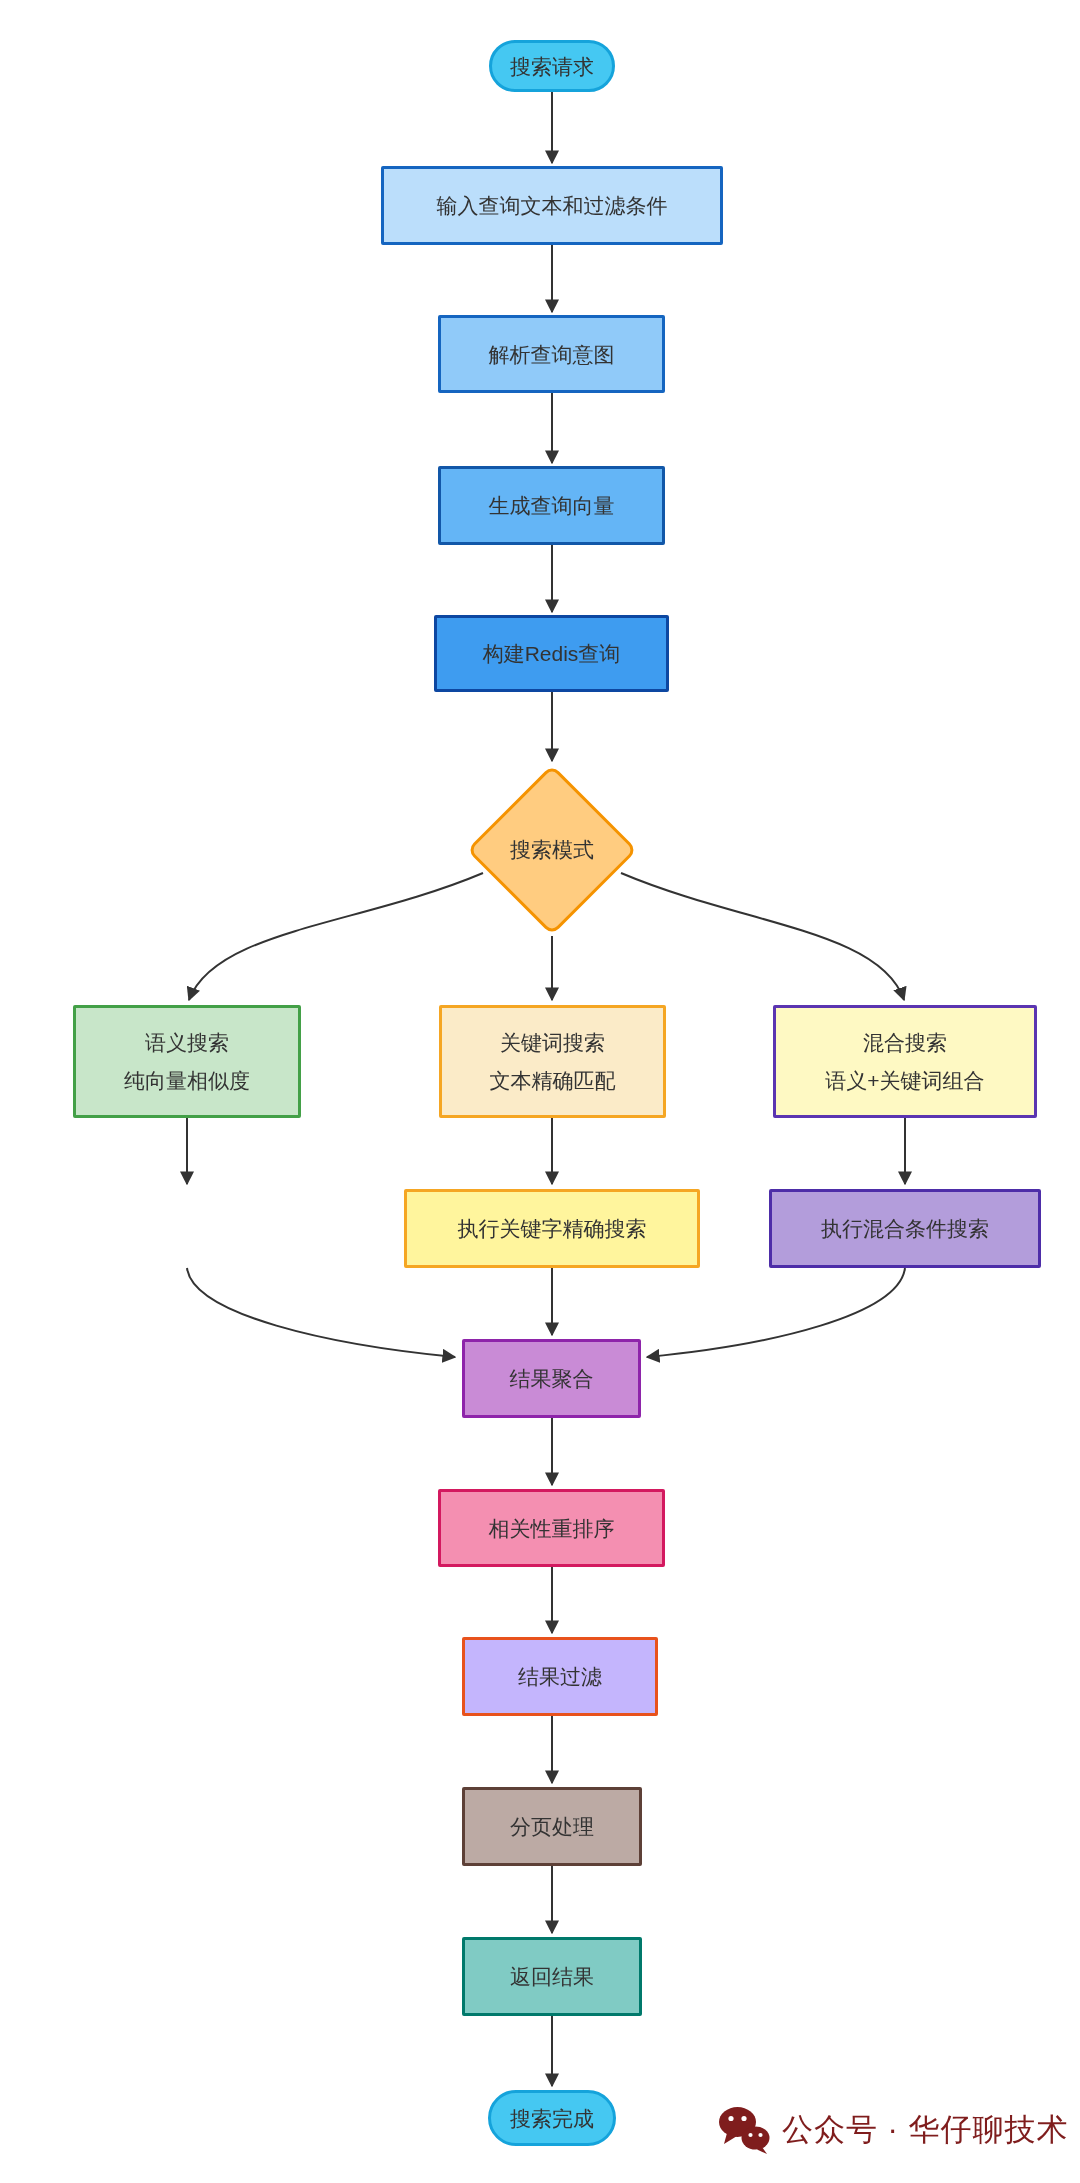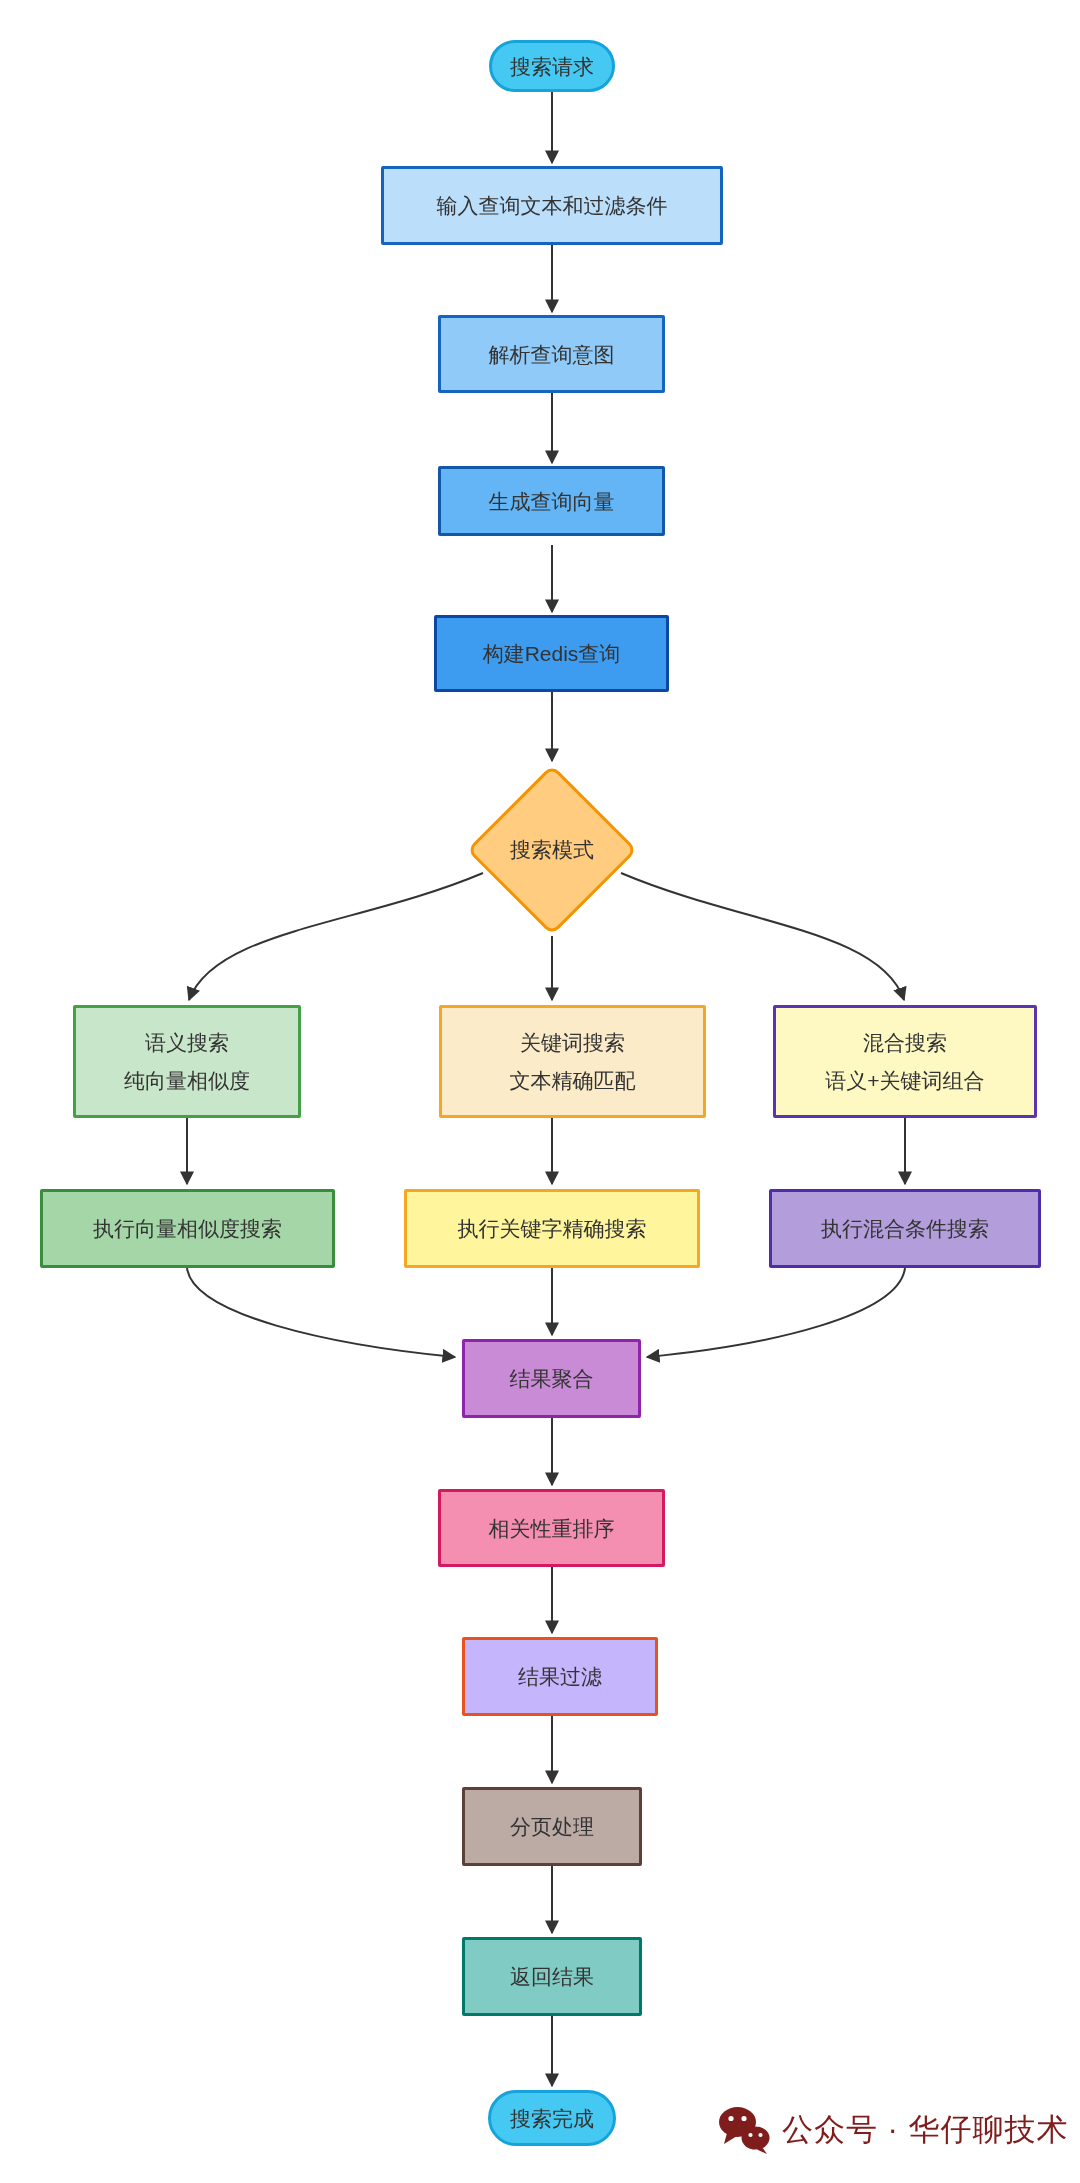"生成查询向量" div.node { height: 70px -> 79px }
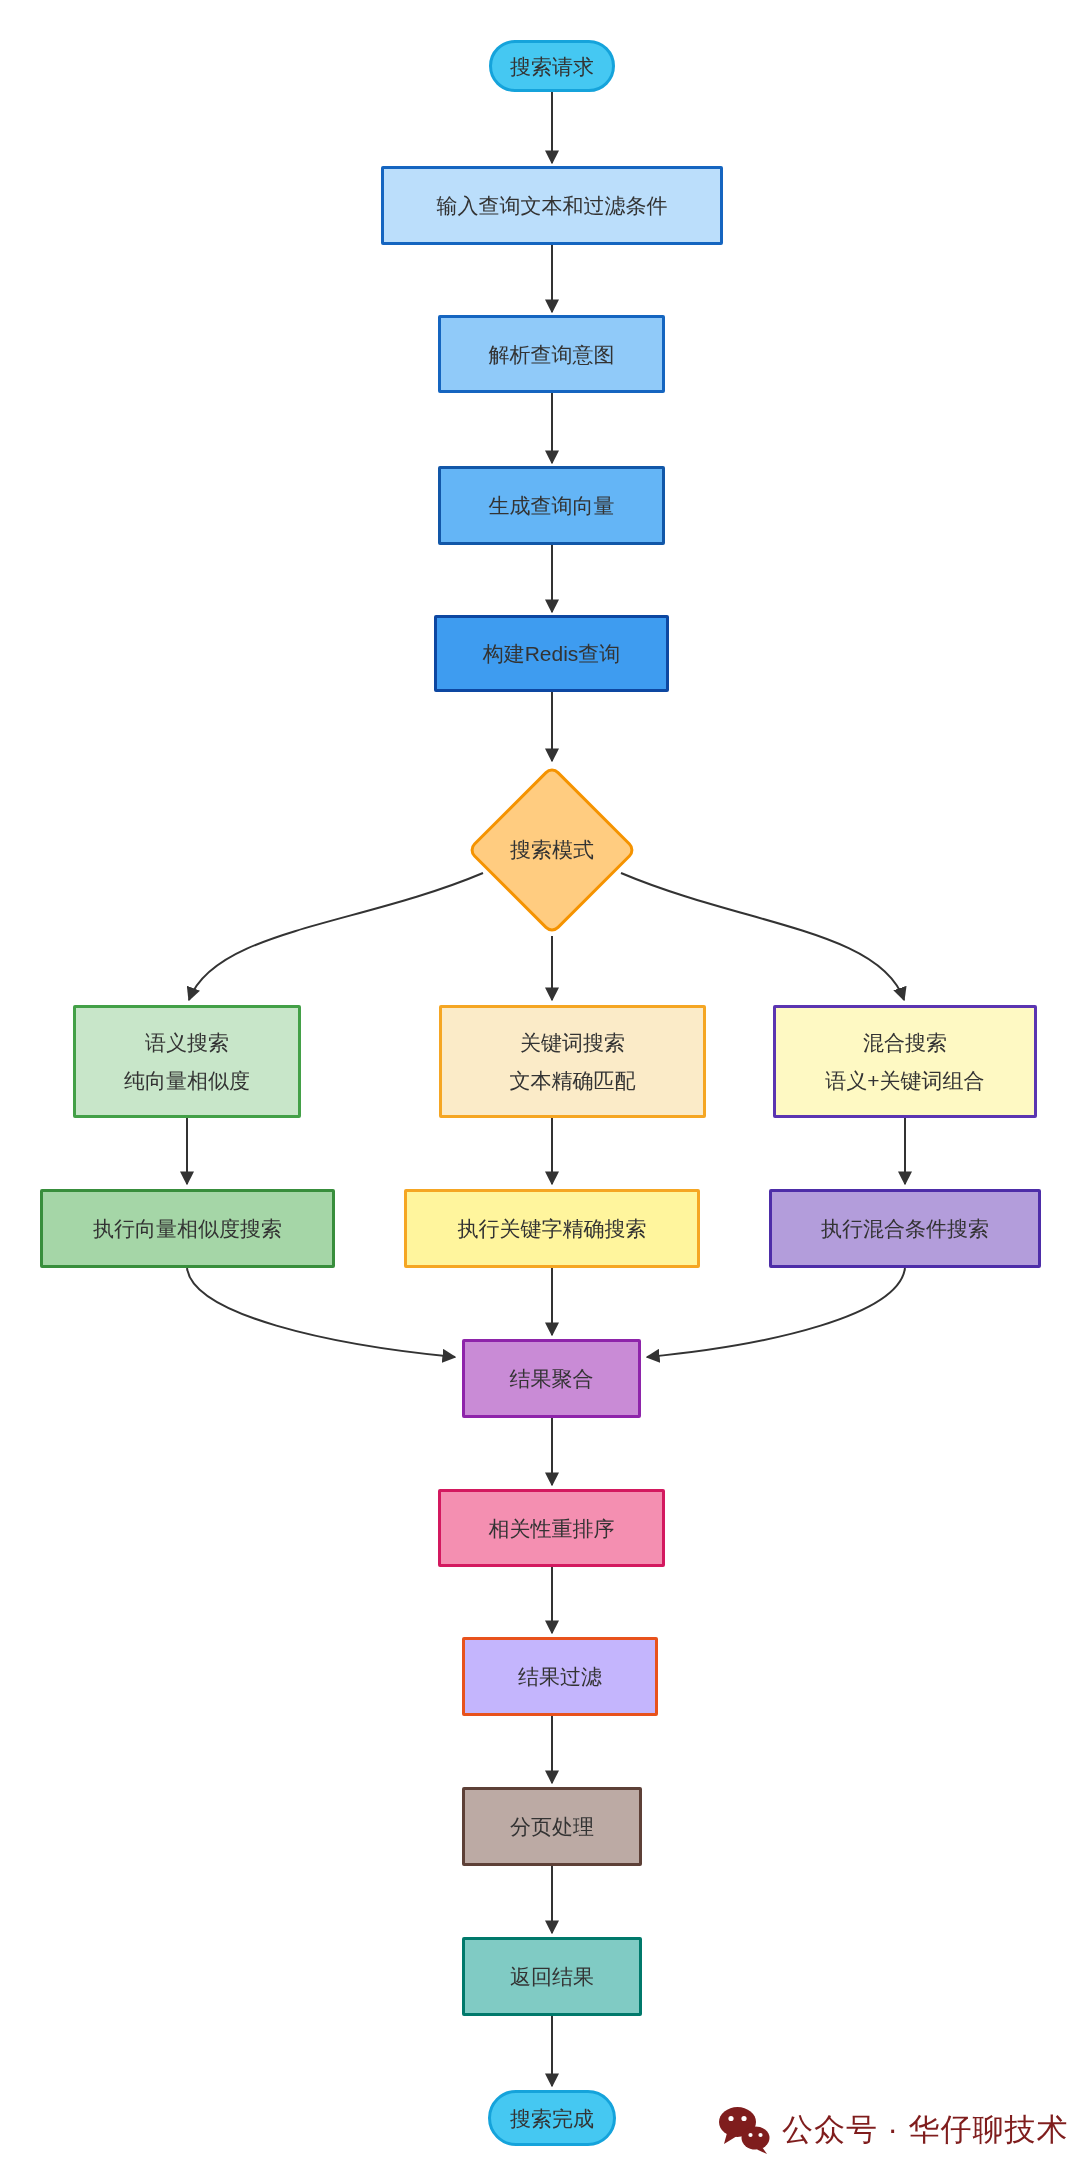"关键词搜索" div.node { width: 267px -> 227px }
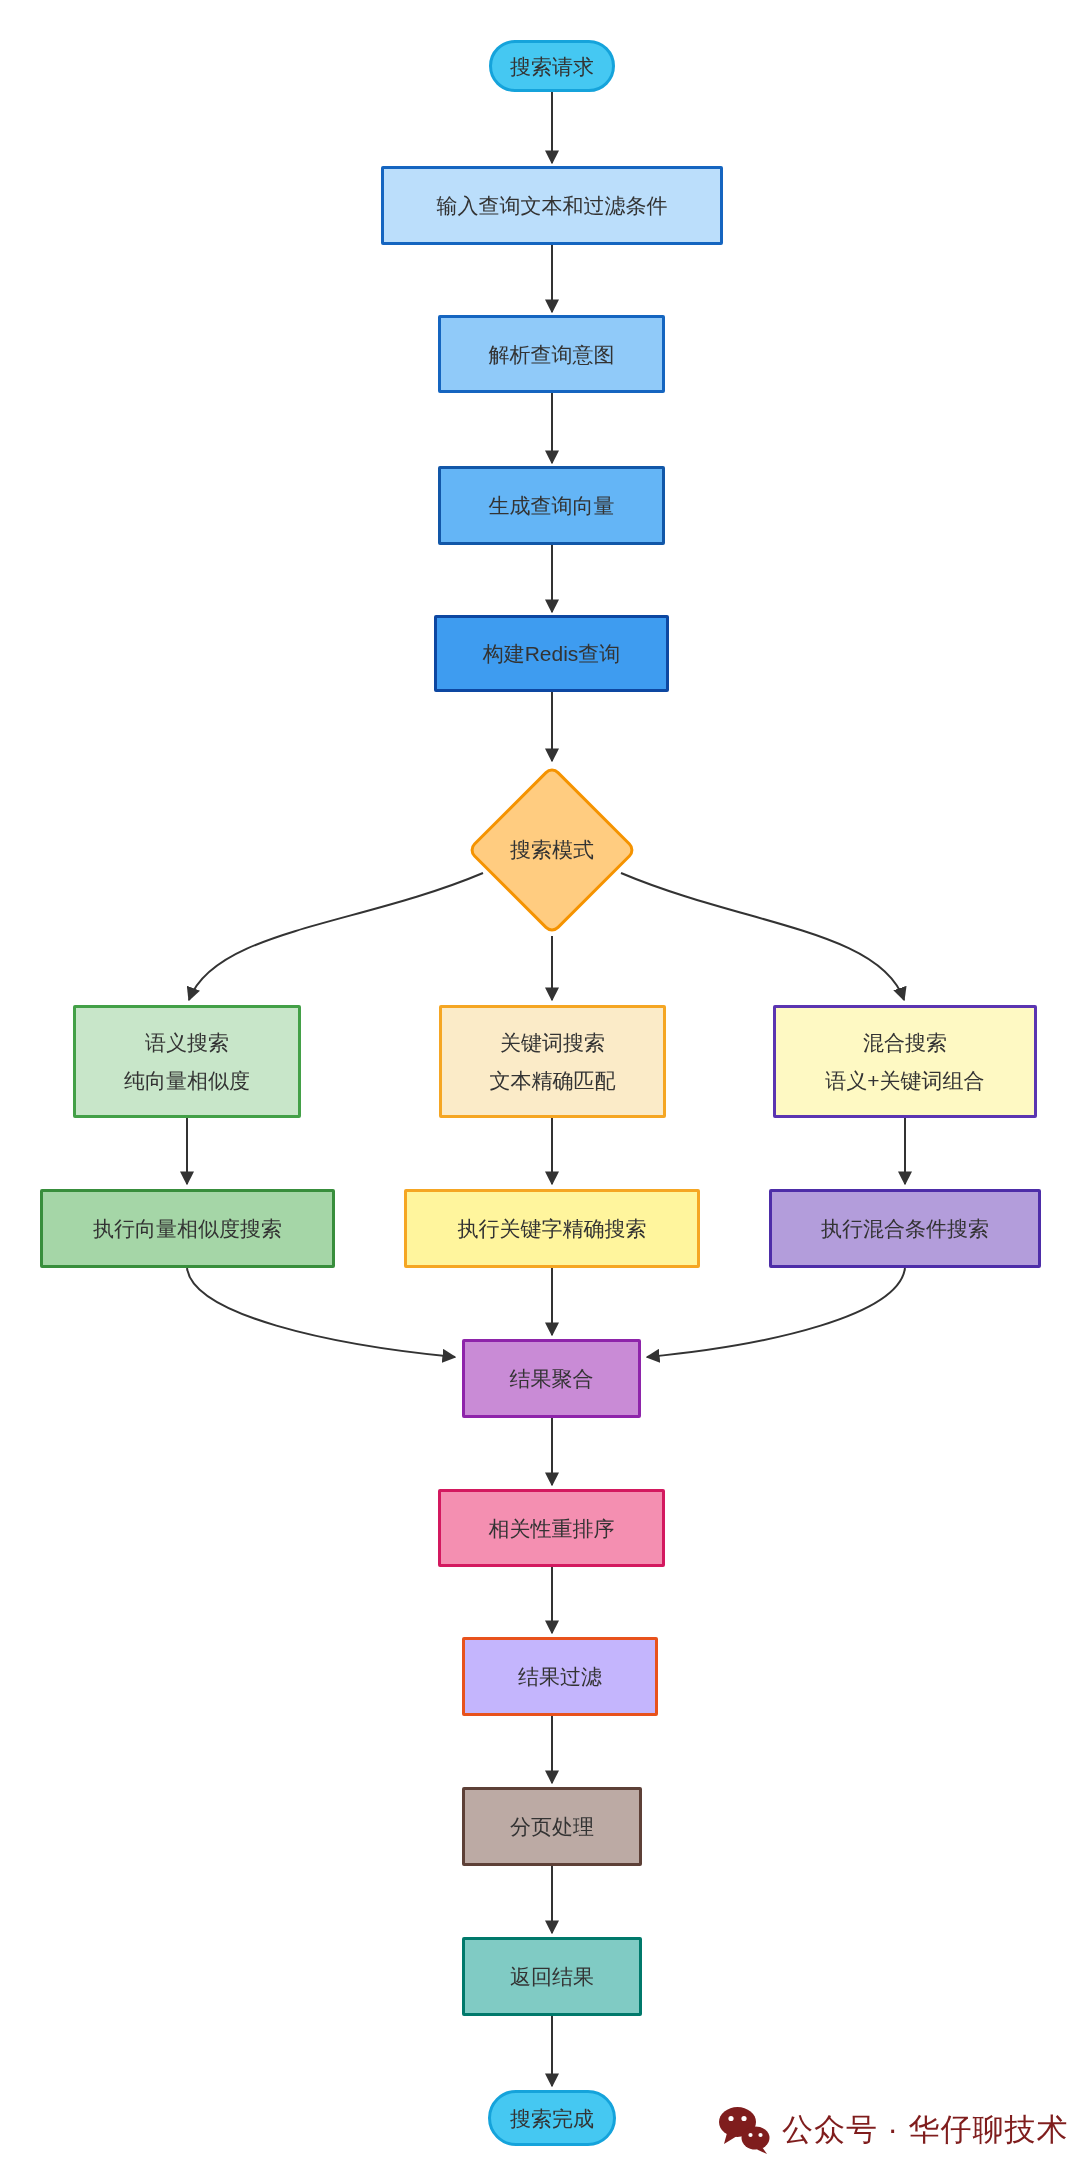"执行向量相似度搜索" div.node { html: <div> <span>执行向量相似度搜索</span> </div> -> none }
